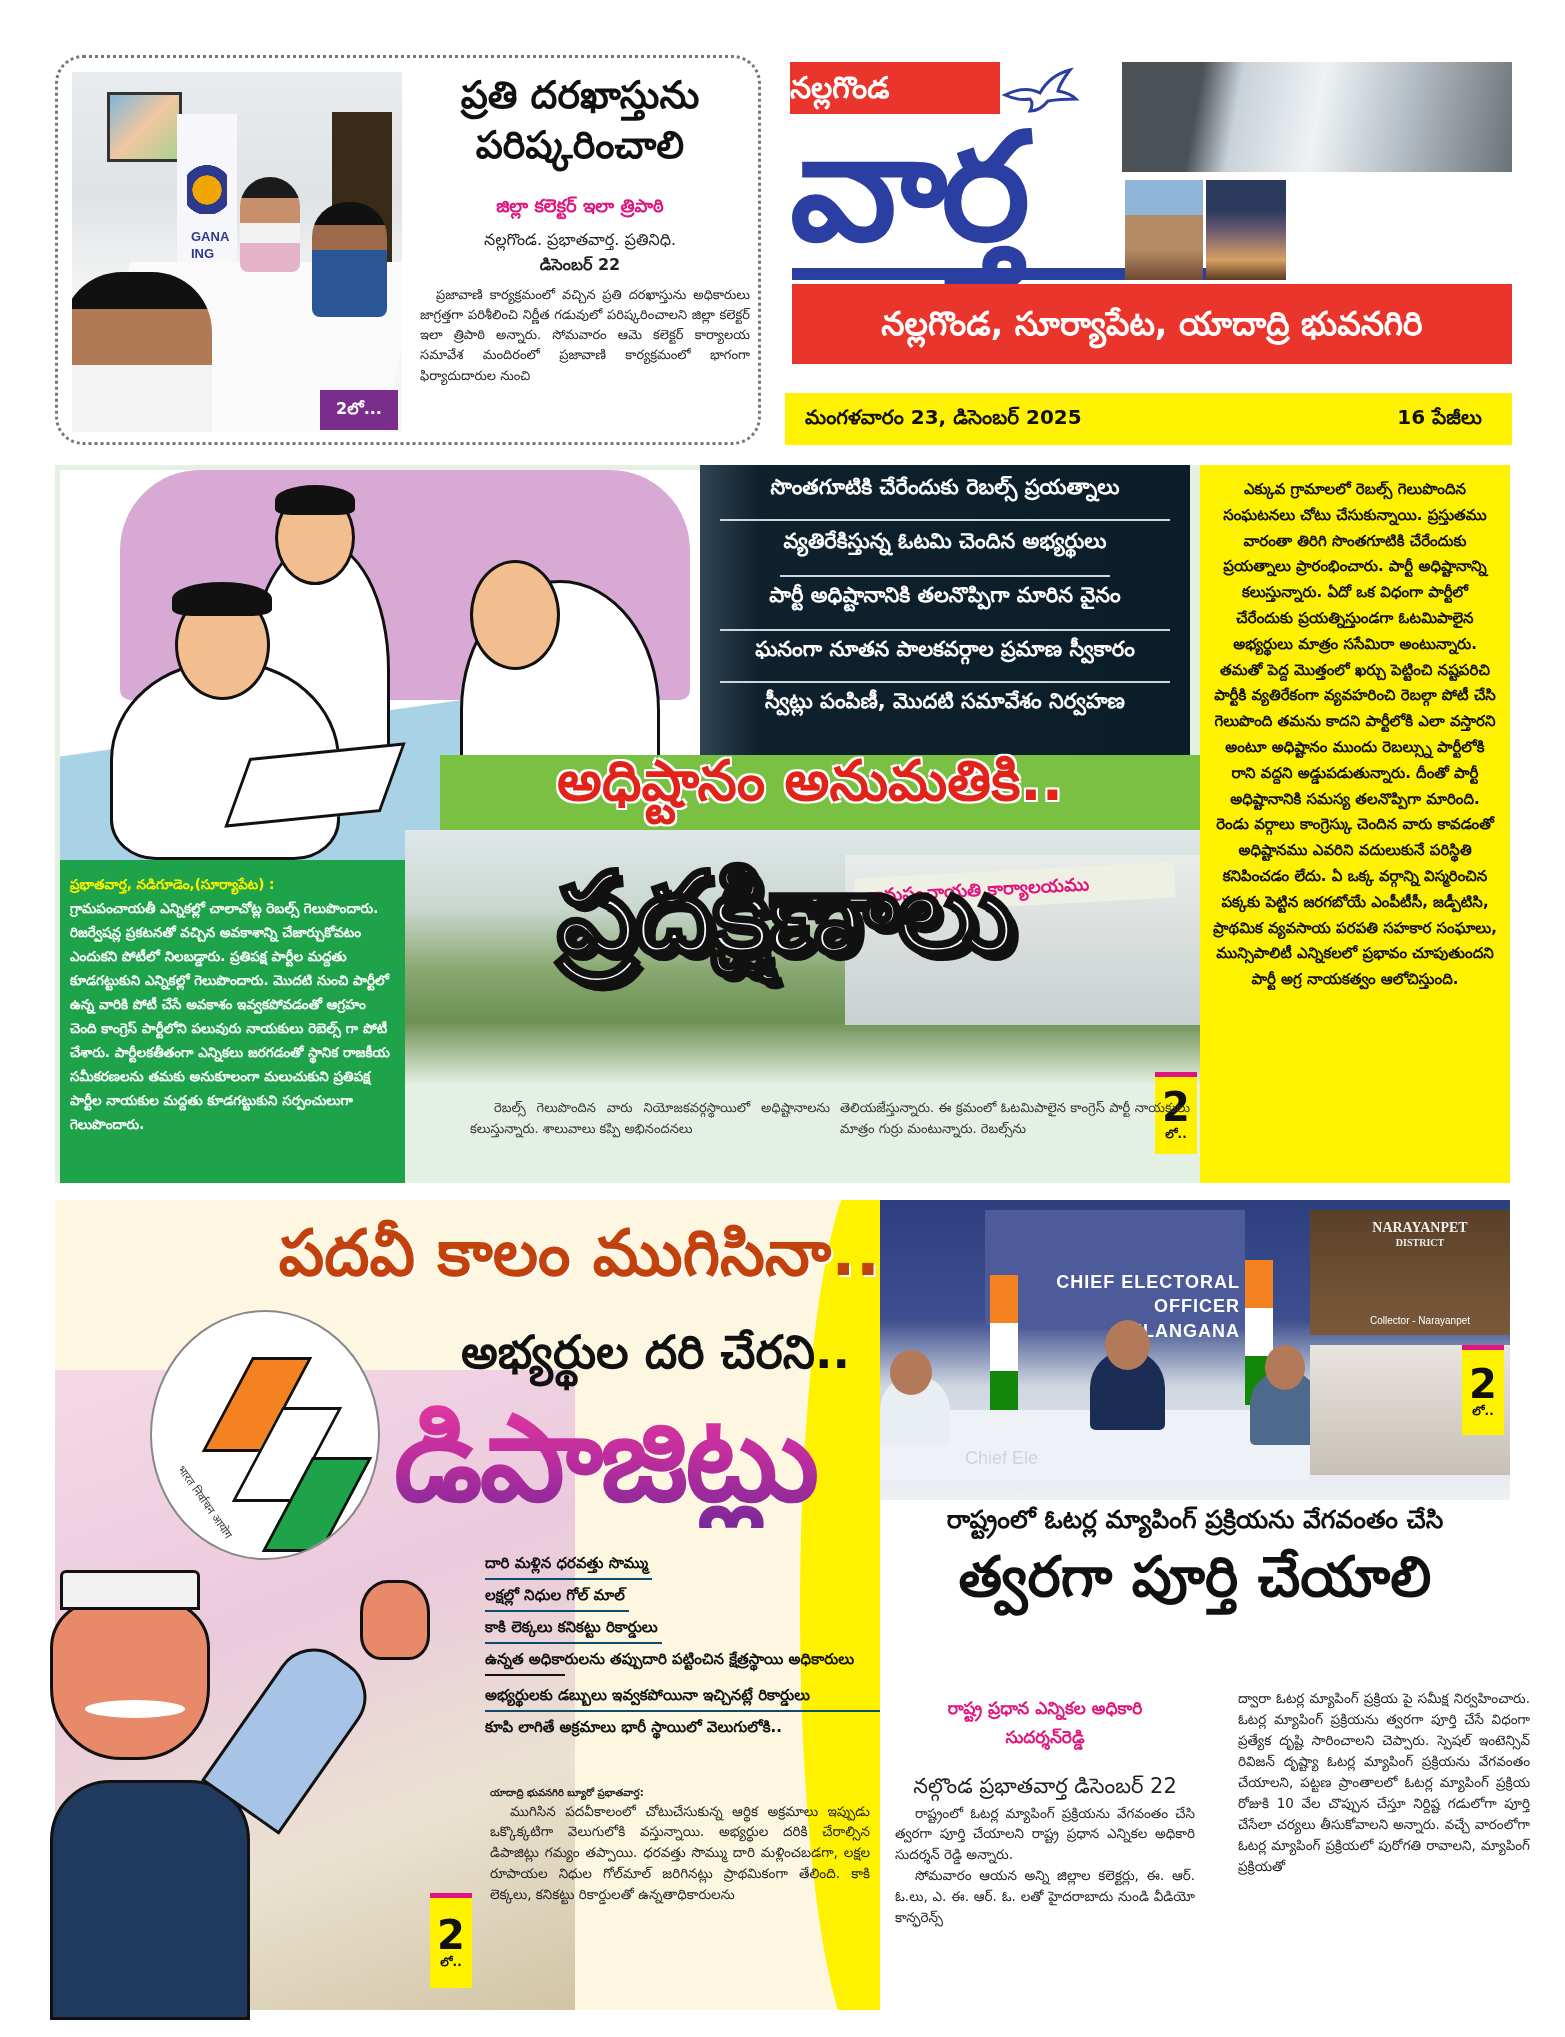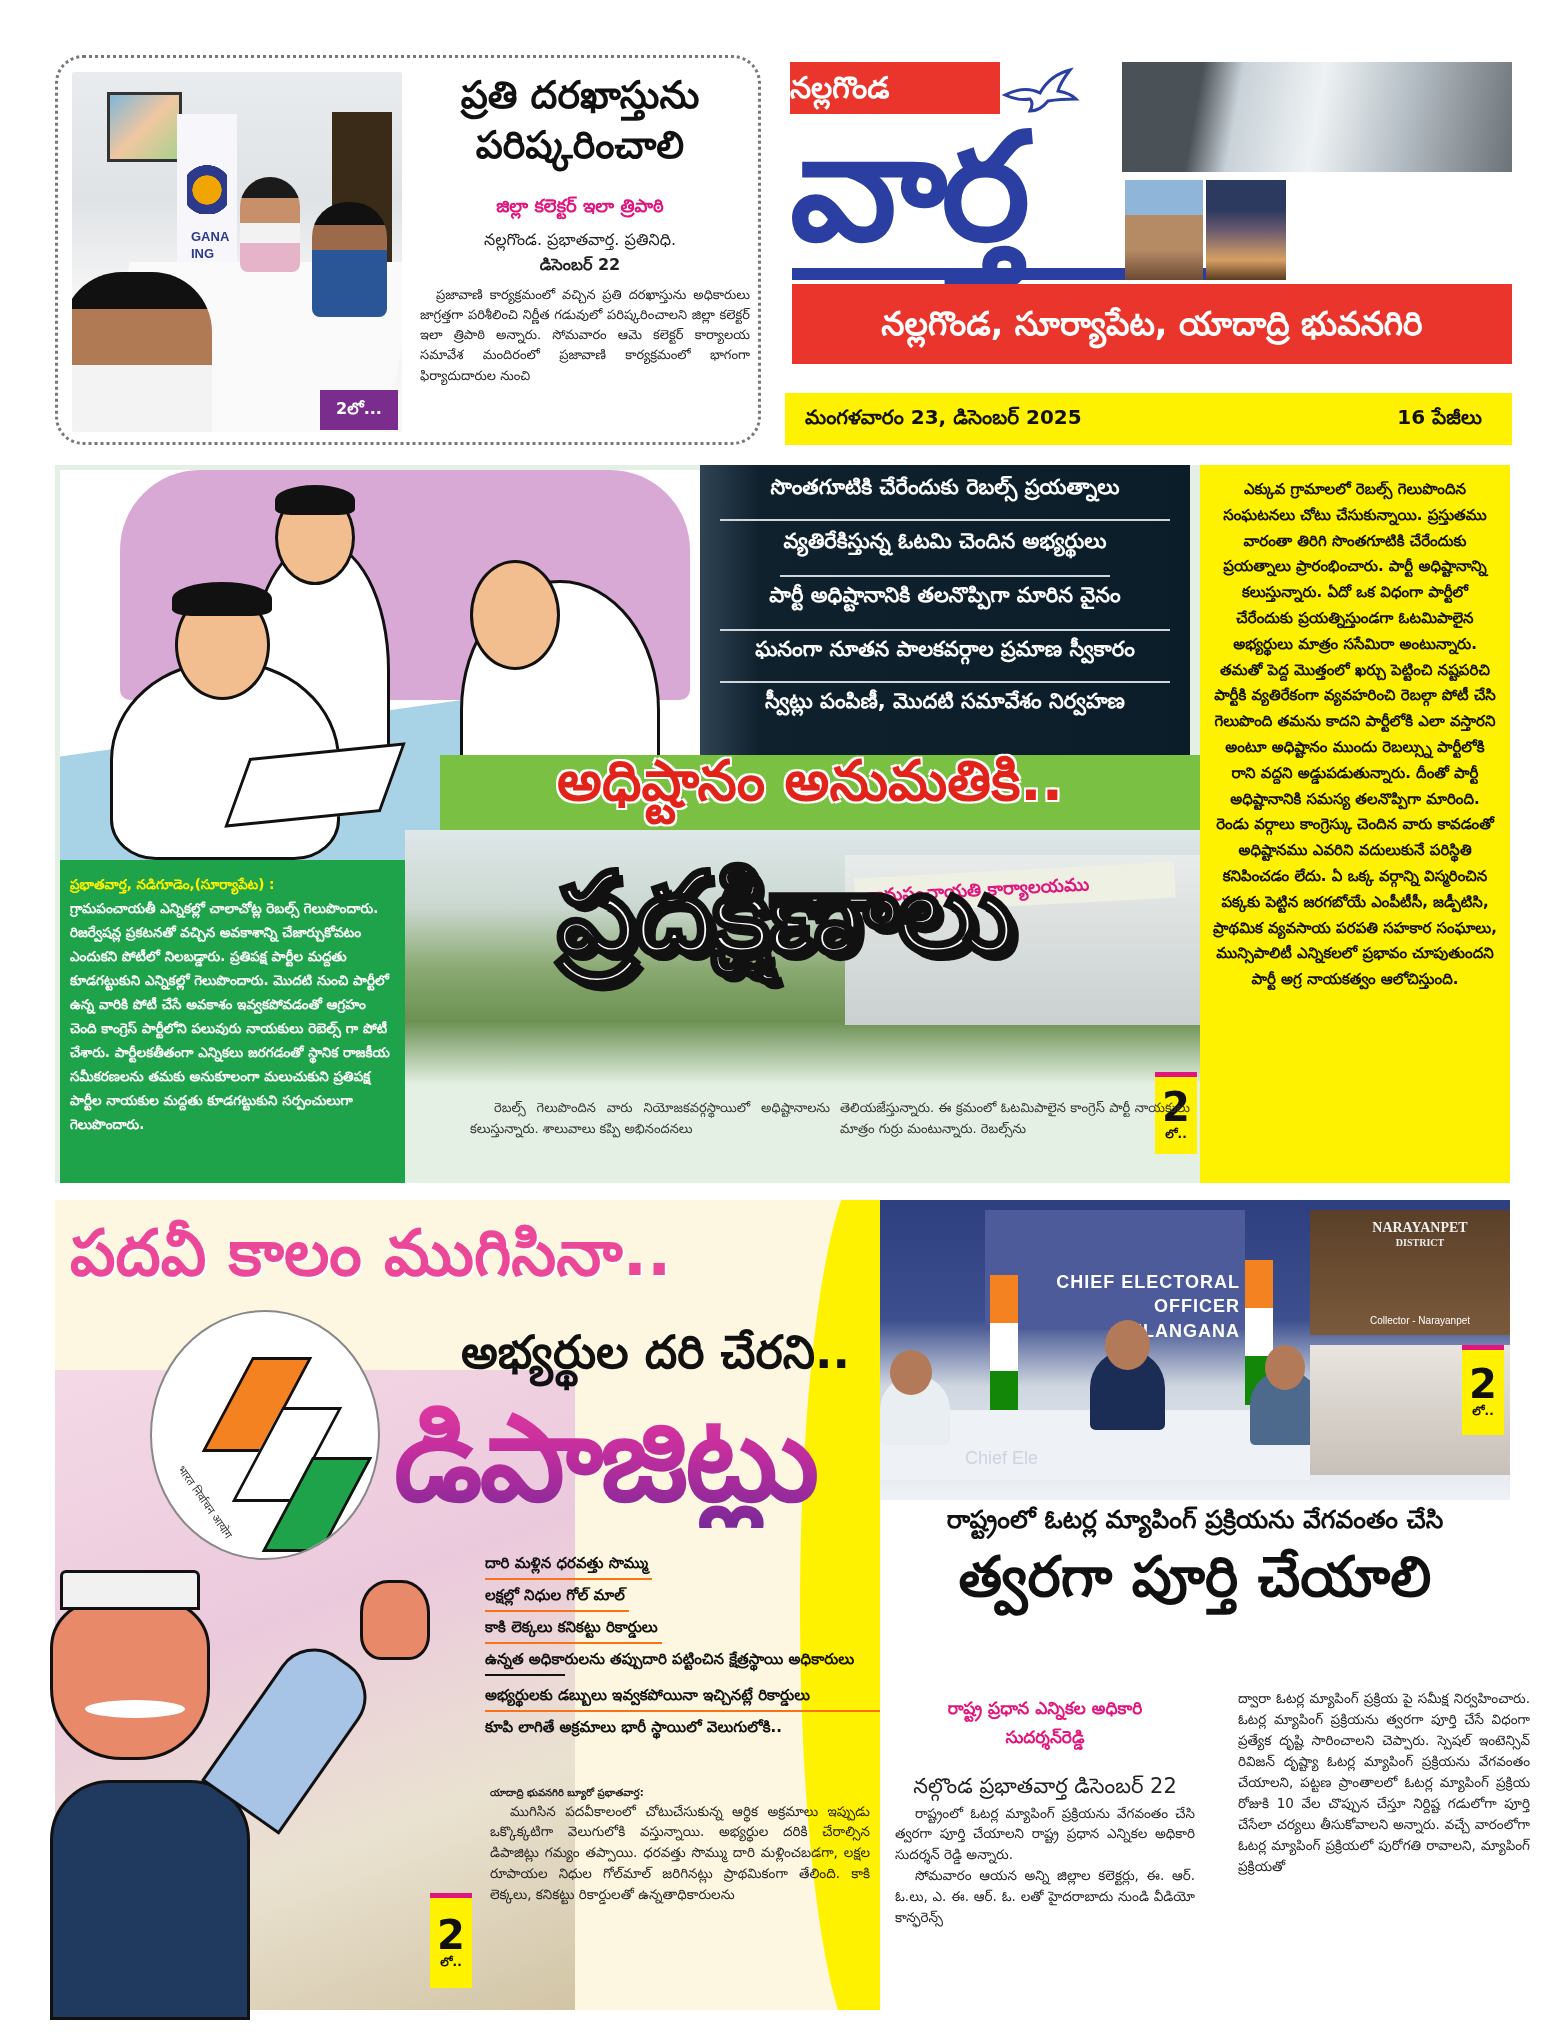"పదవీ కాలం ముగిసినా.." #deposits-kicker1 { color: #ec4899 -> #c2410c; text-align: left -> right }
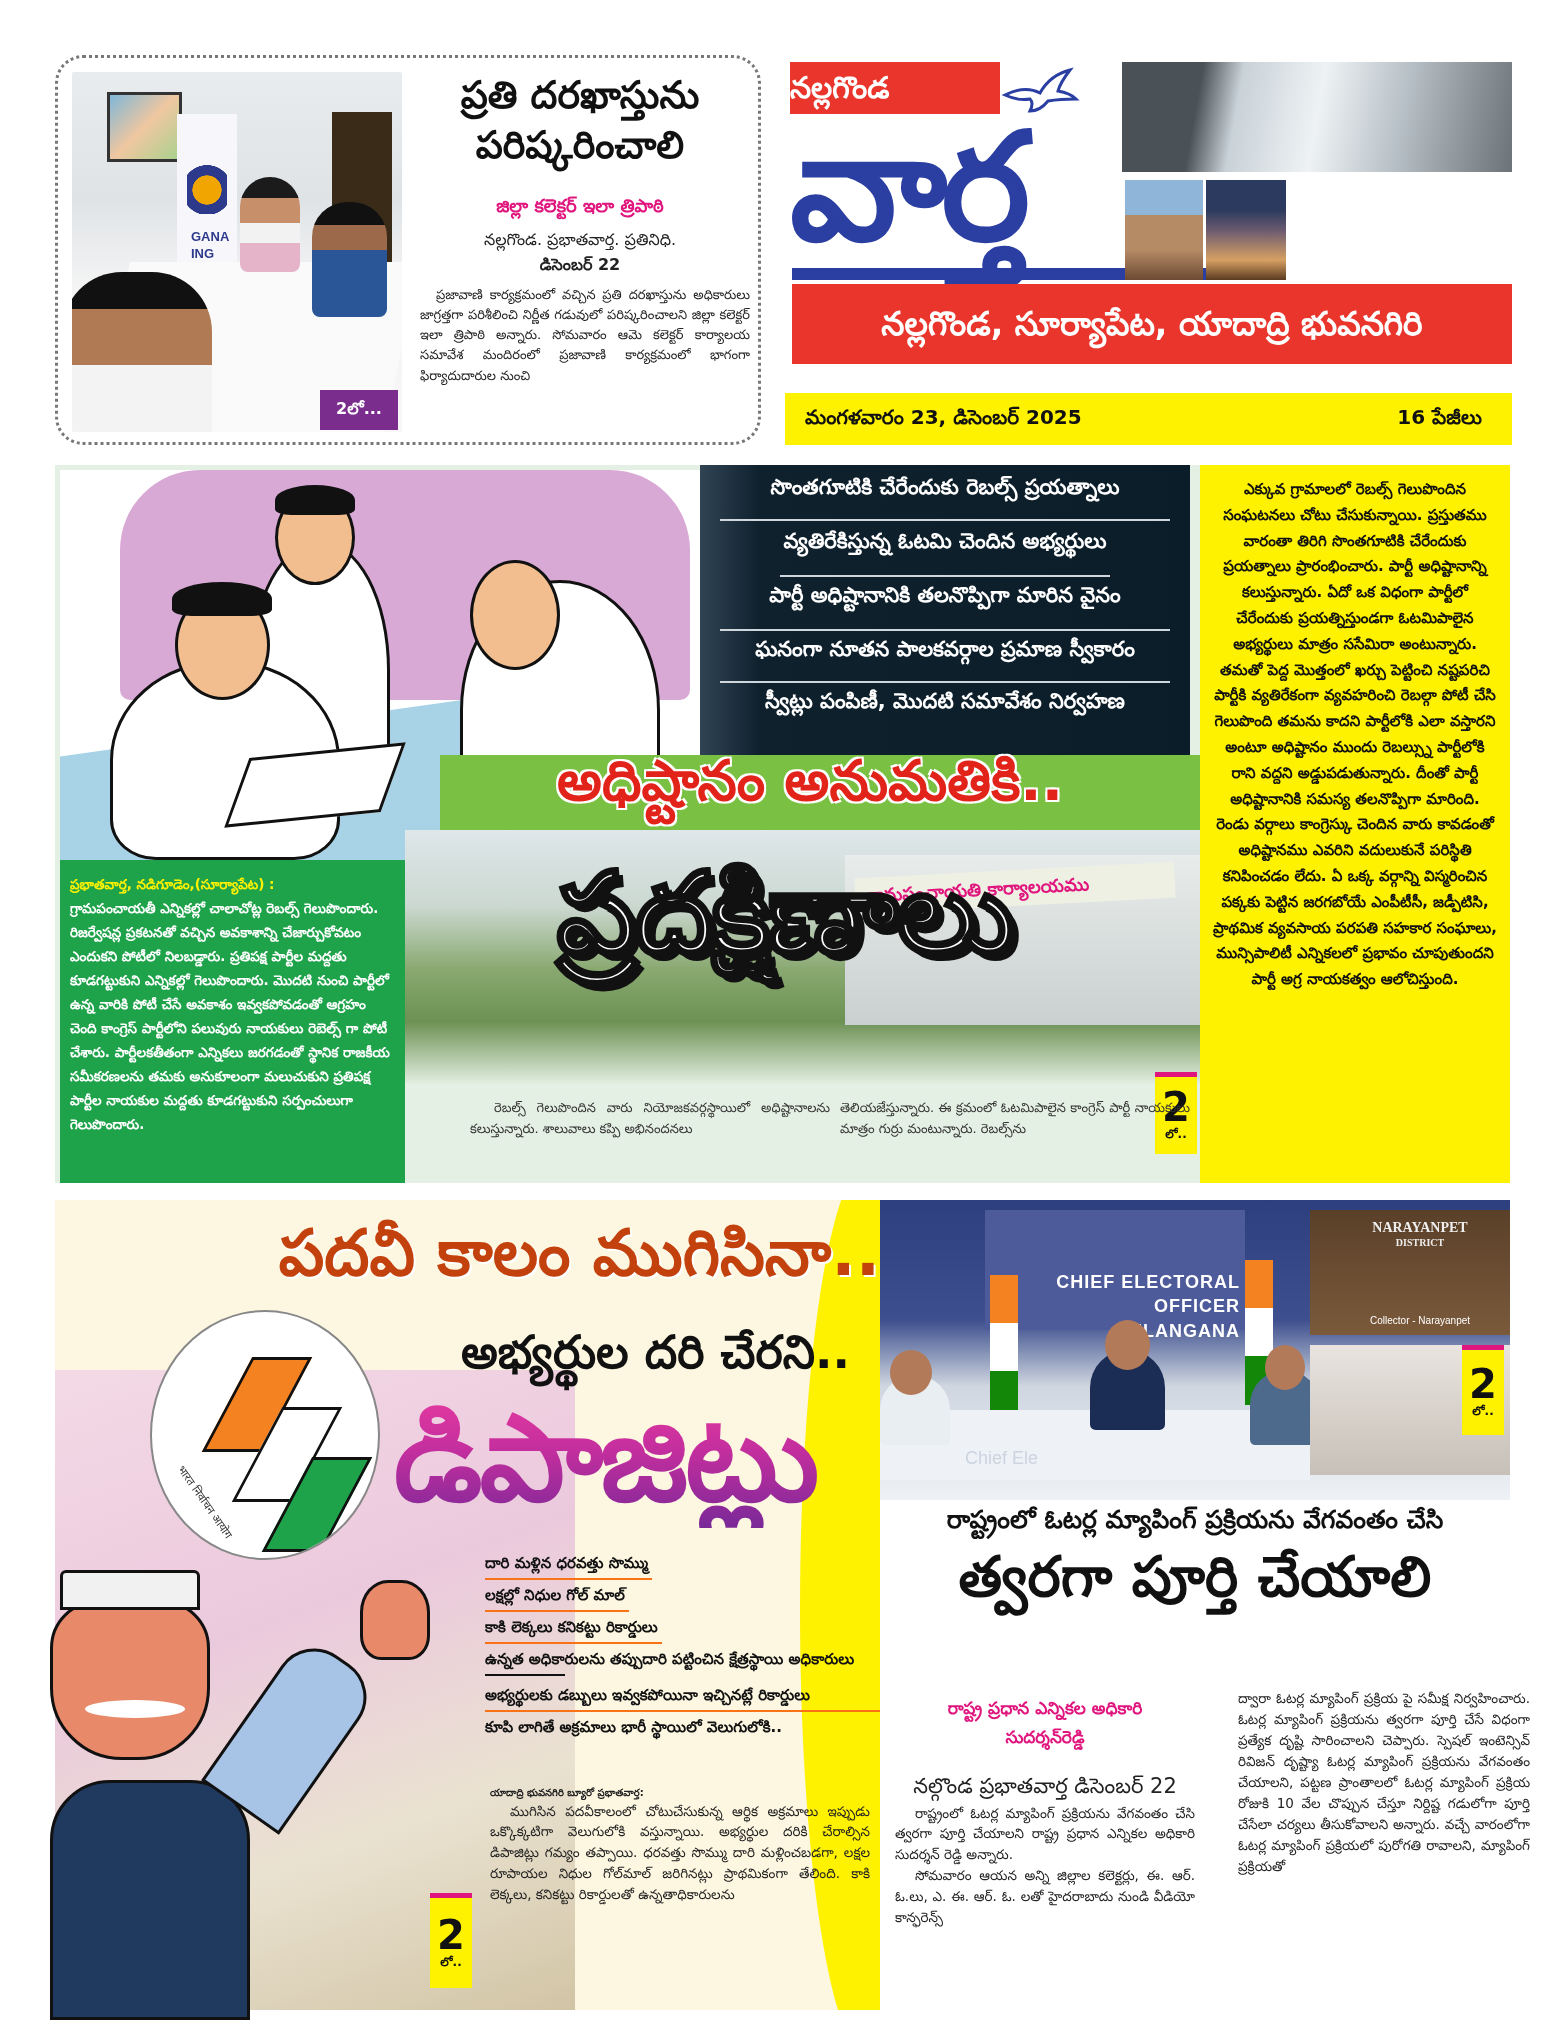"దారి మళ్లిన ధరవత్తు సొమ్ము" #deposits-bullets .b { border-bottom: 2px solid #f97316 -> 2px solid #0c4a6e }
